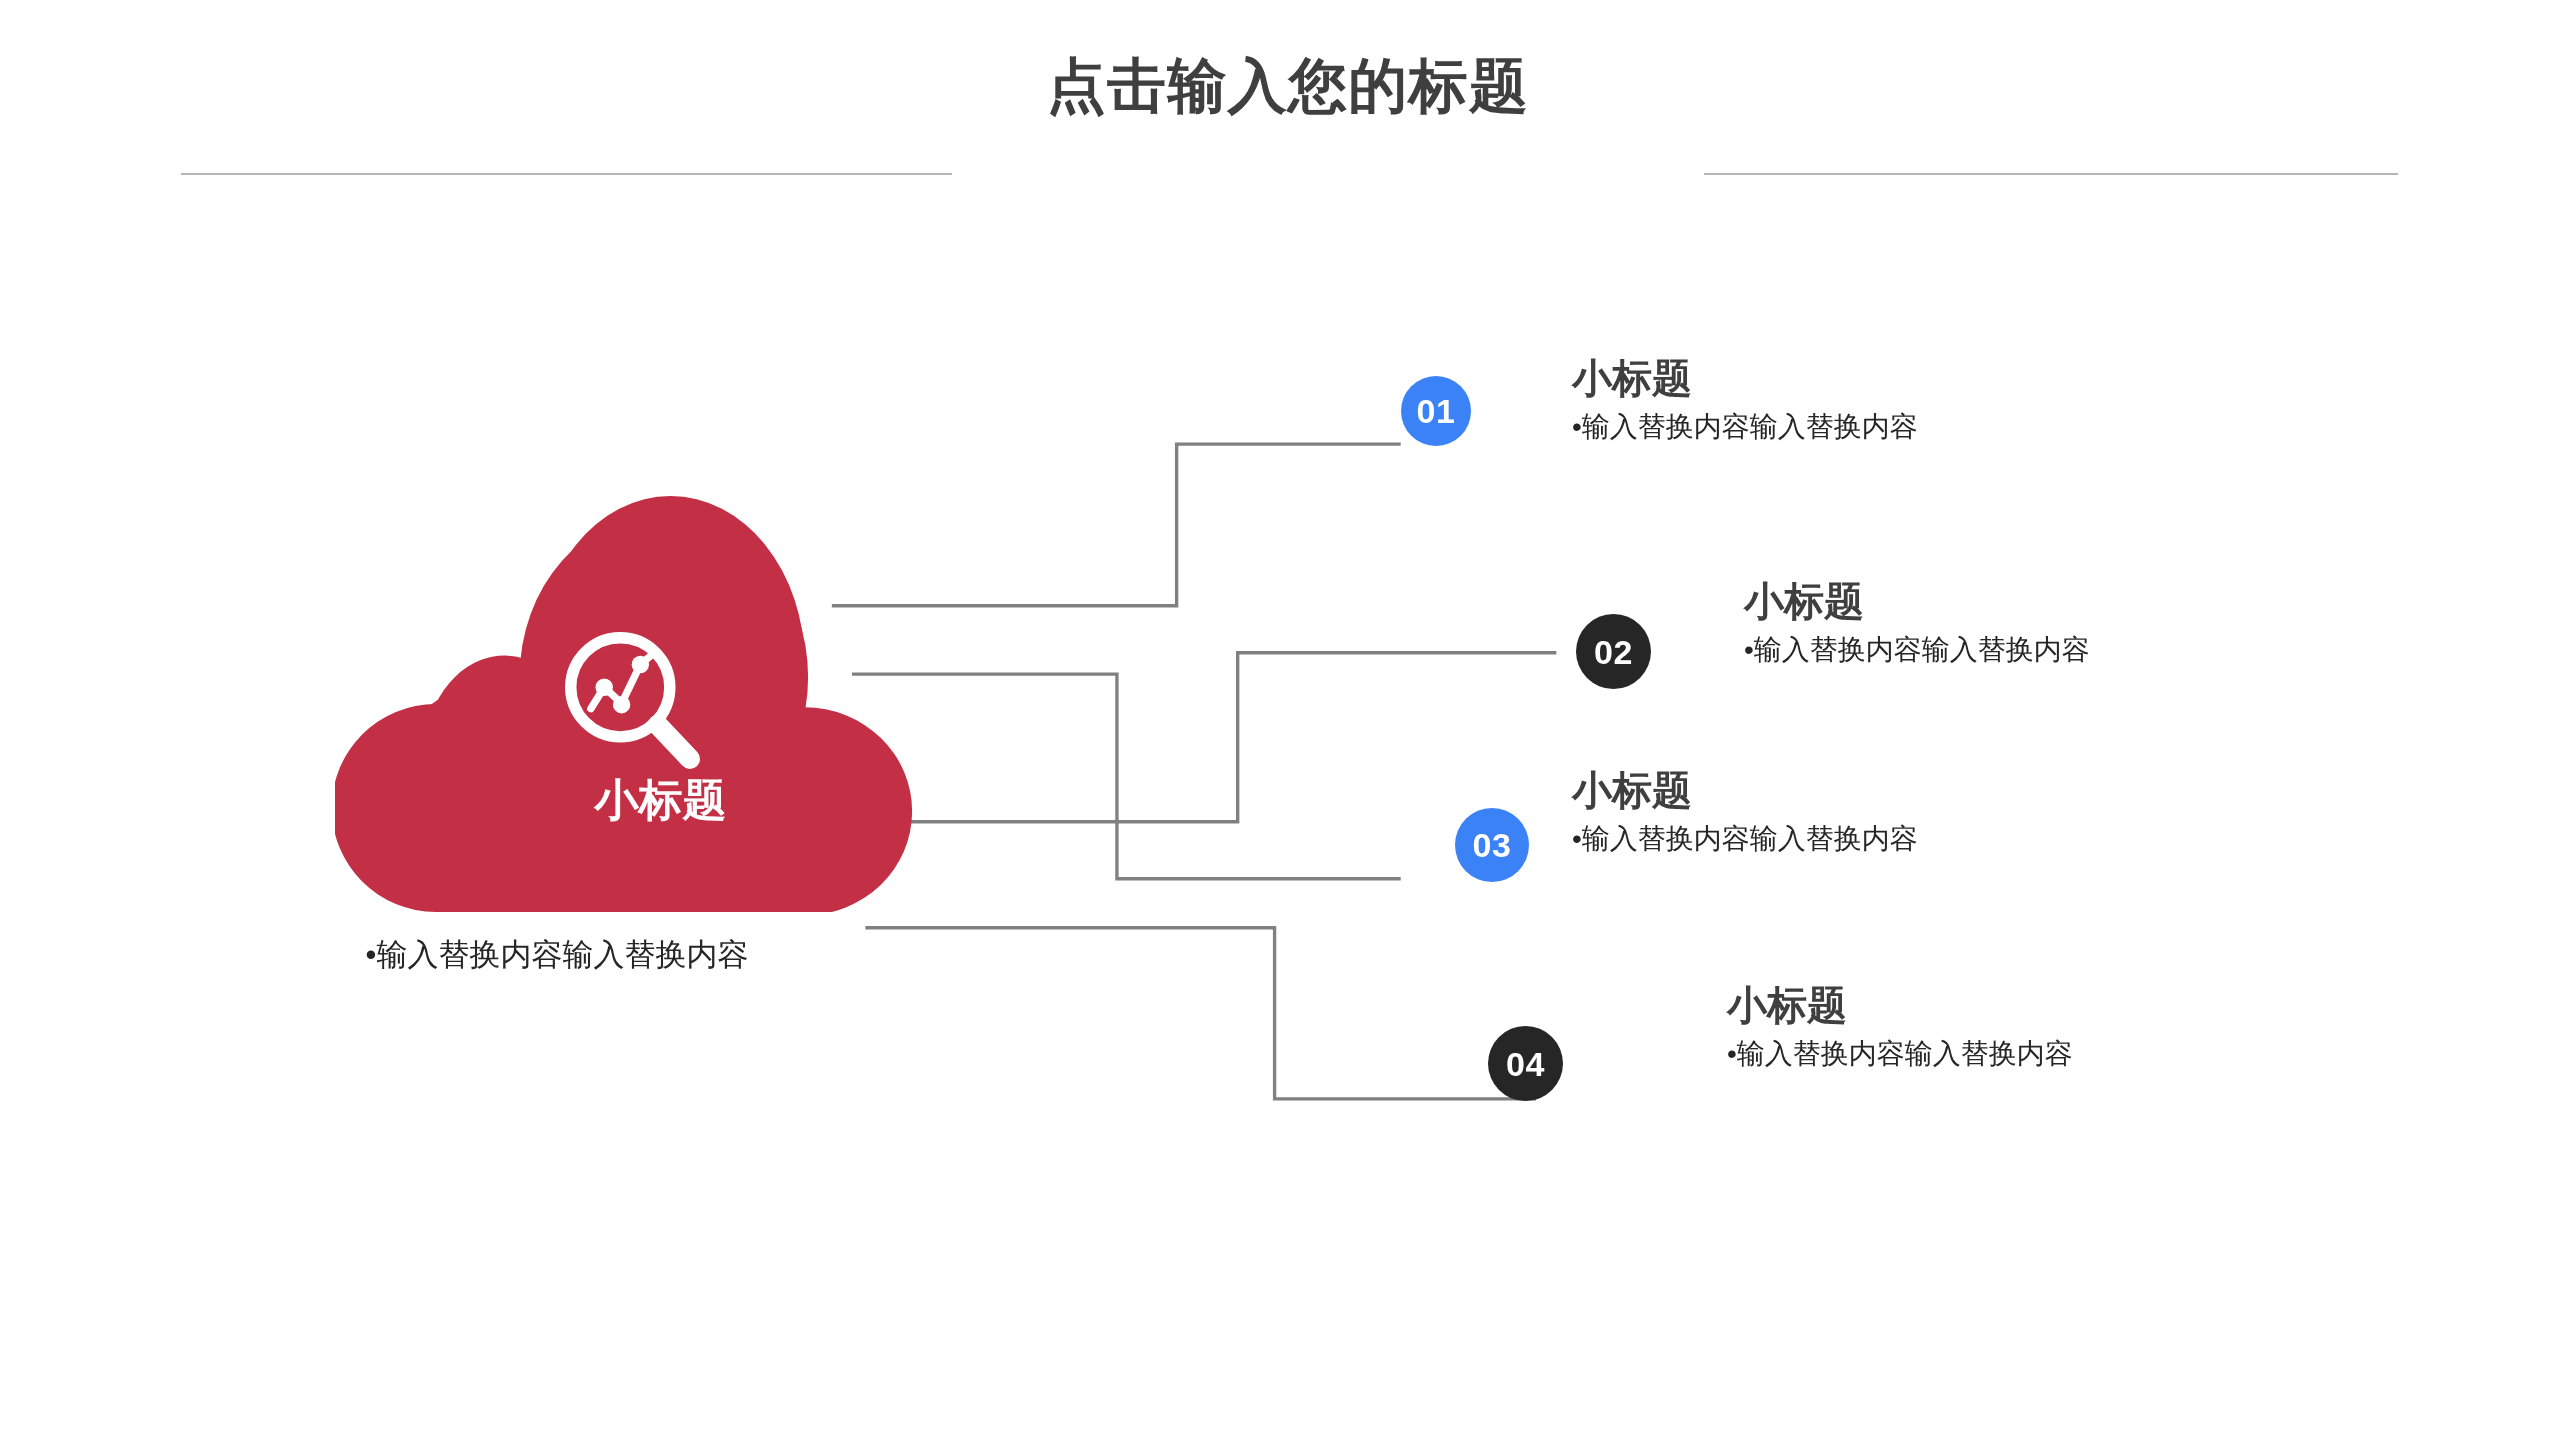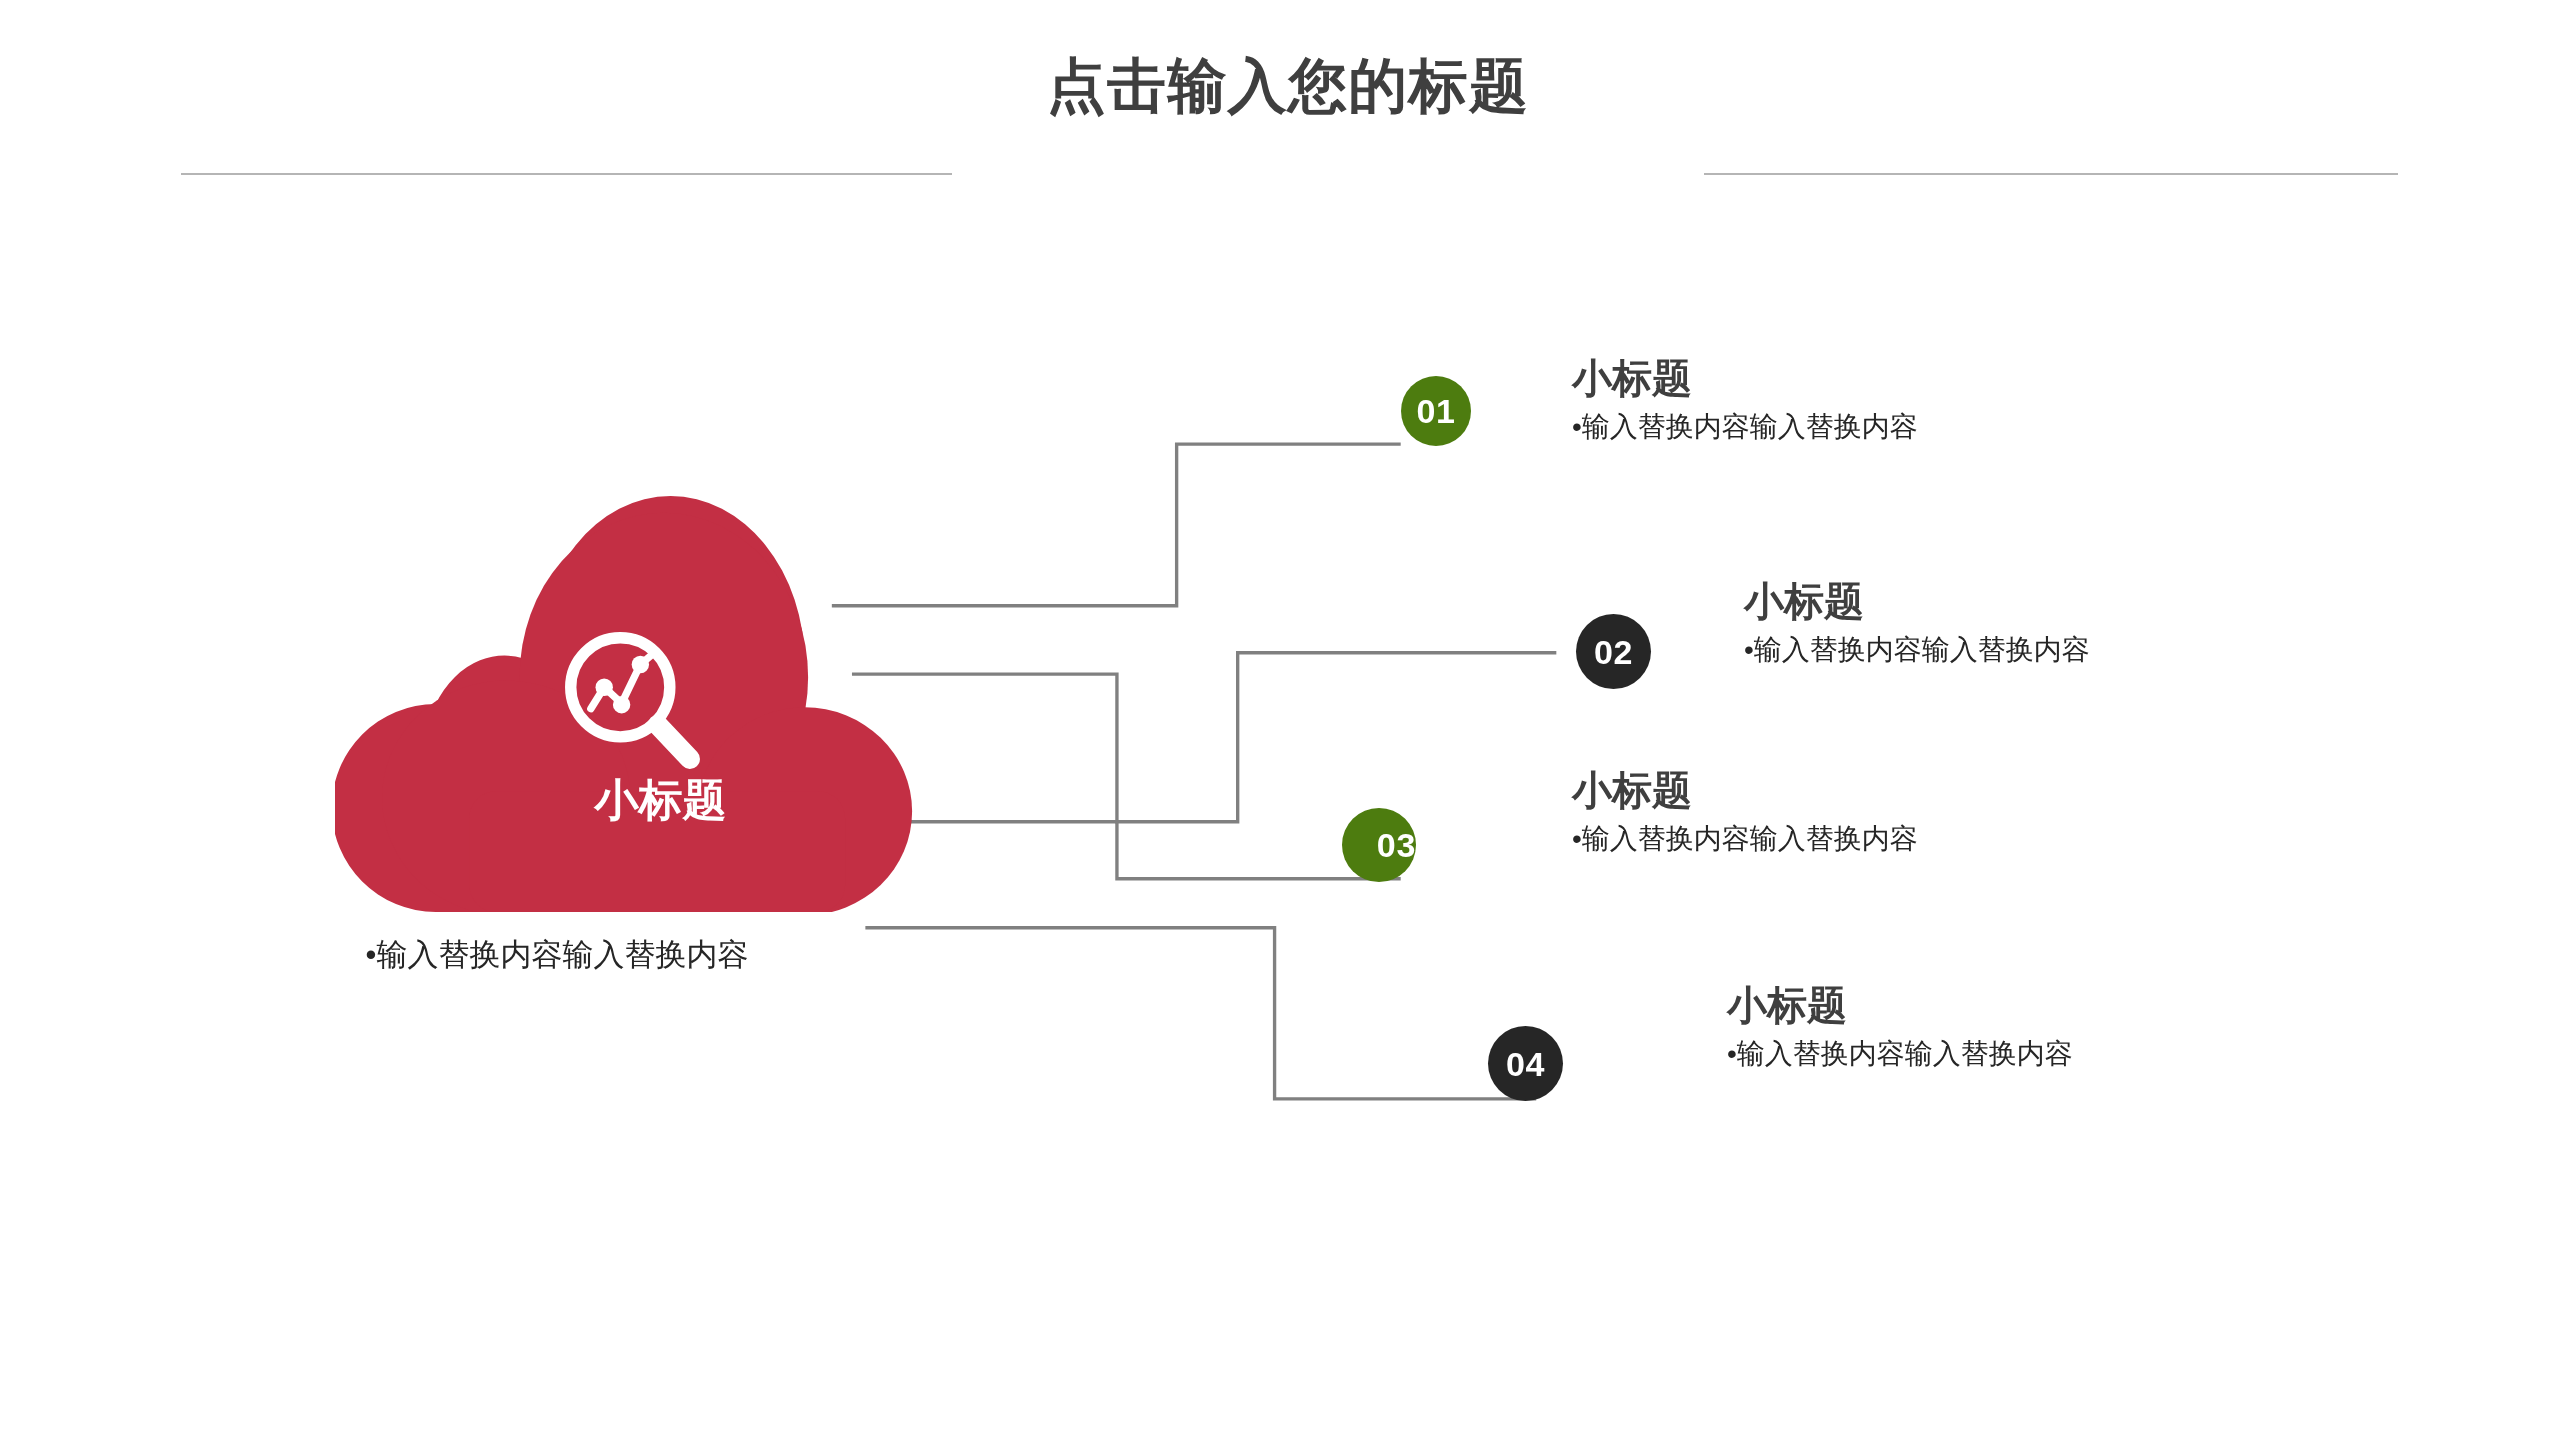"01" .badge.red { background: #4d7c0f -> #3b82f6 }
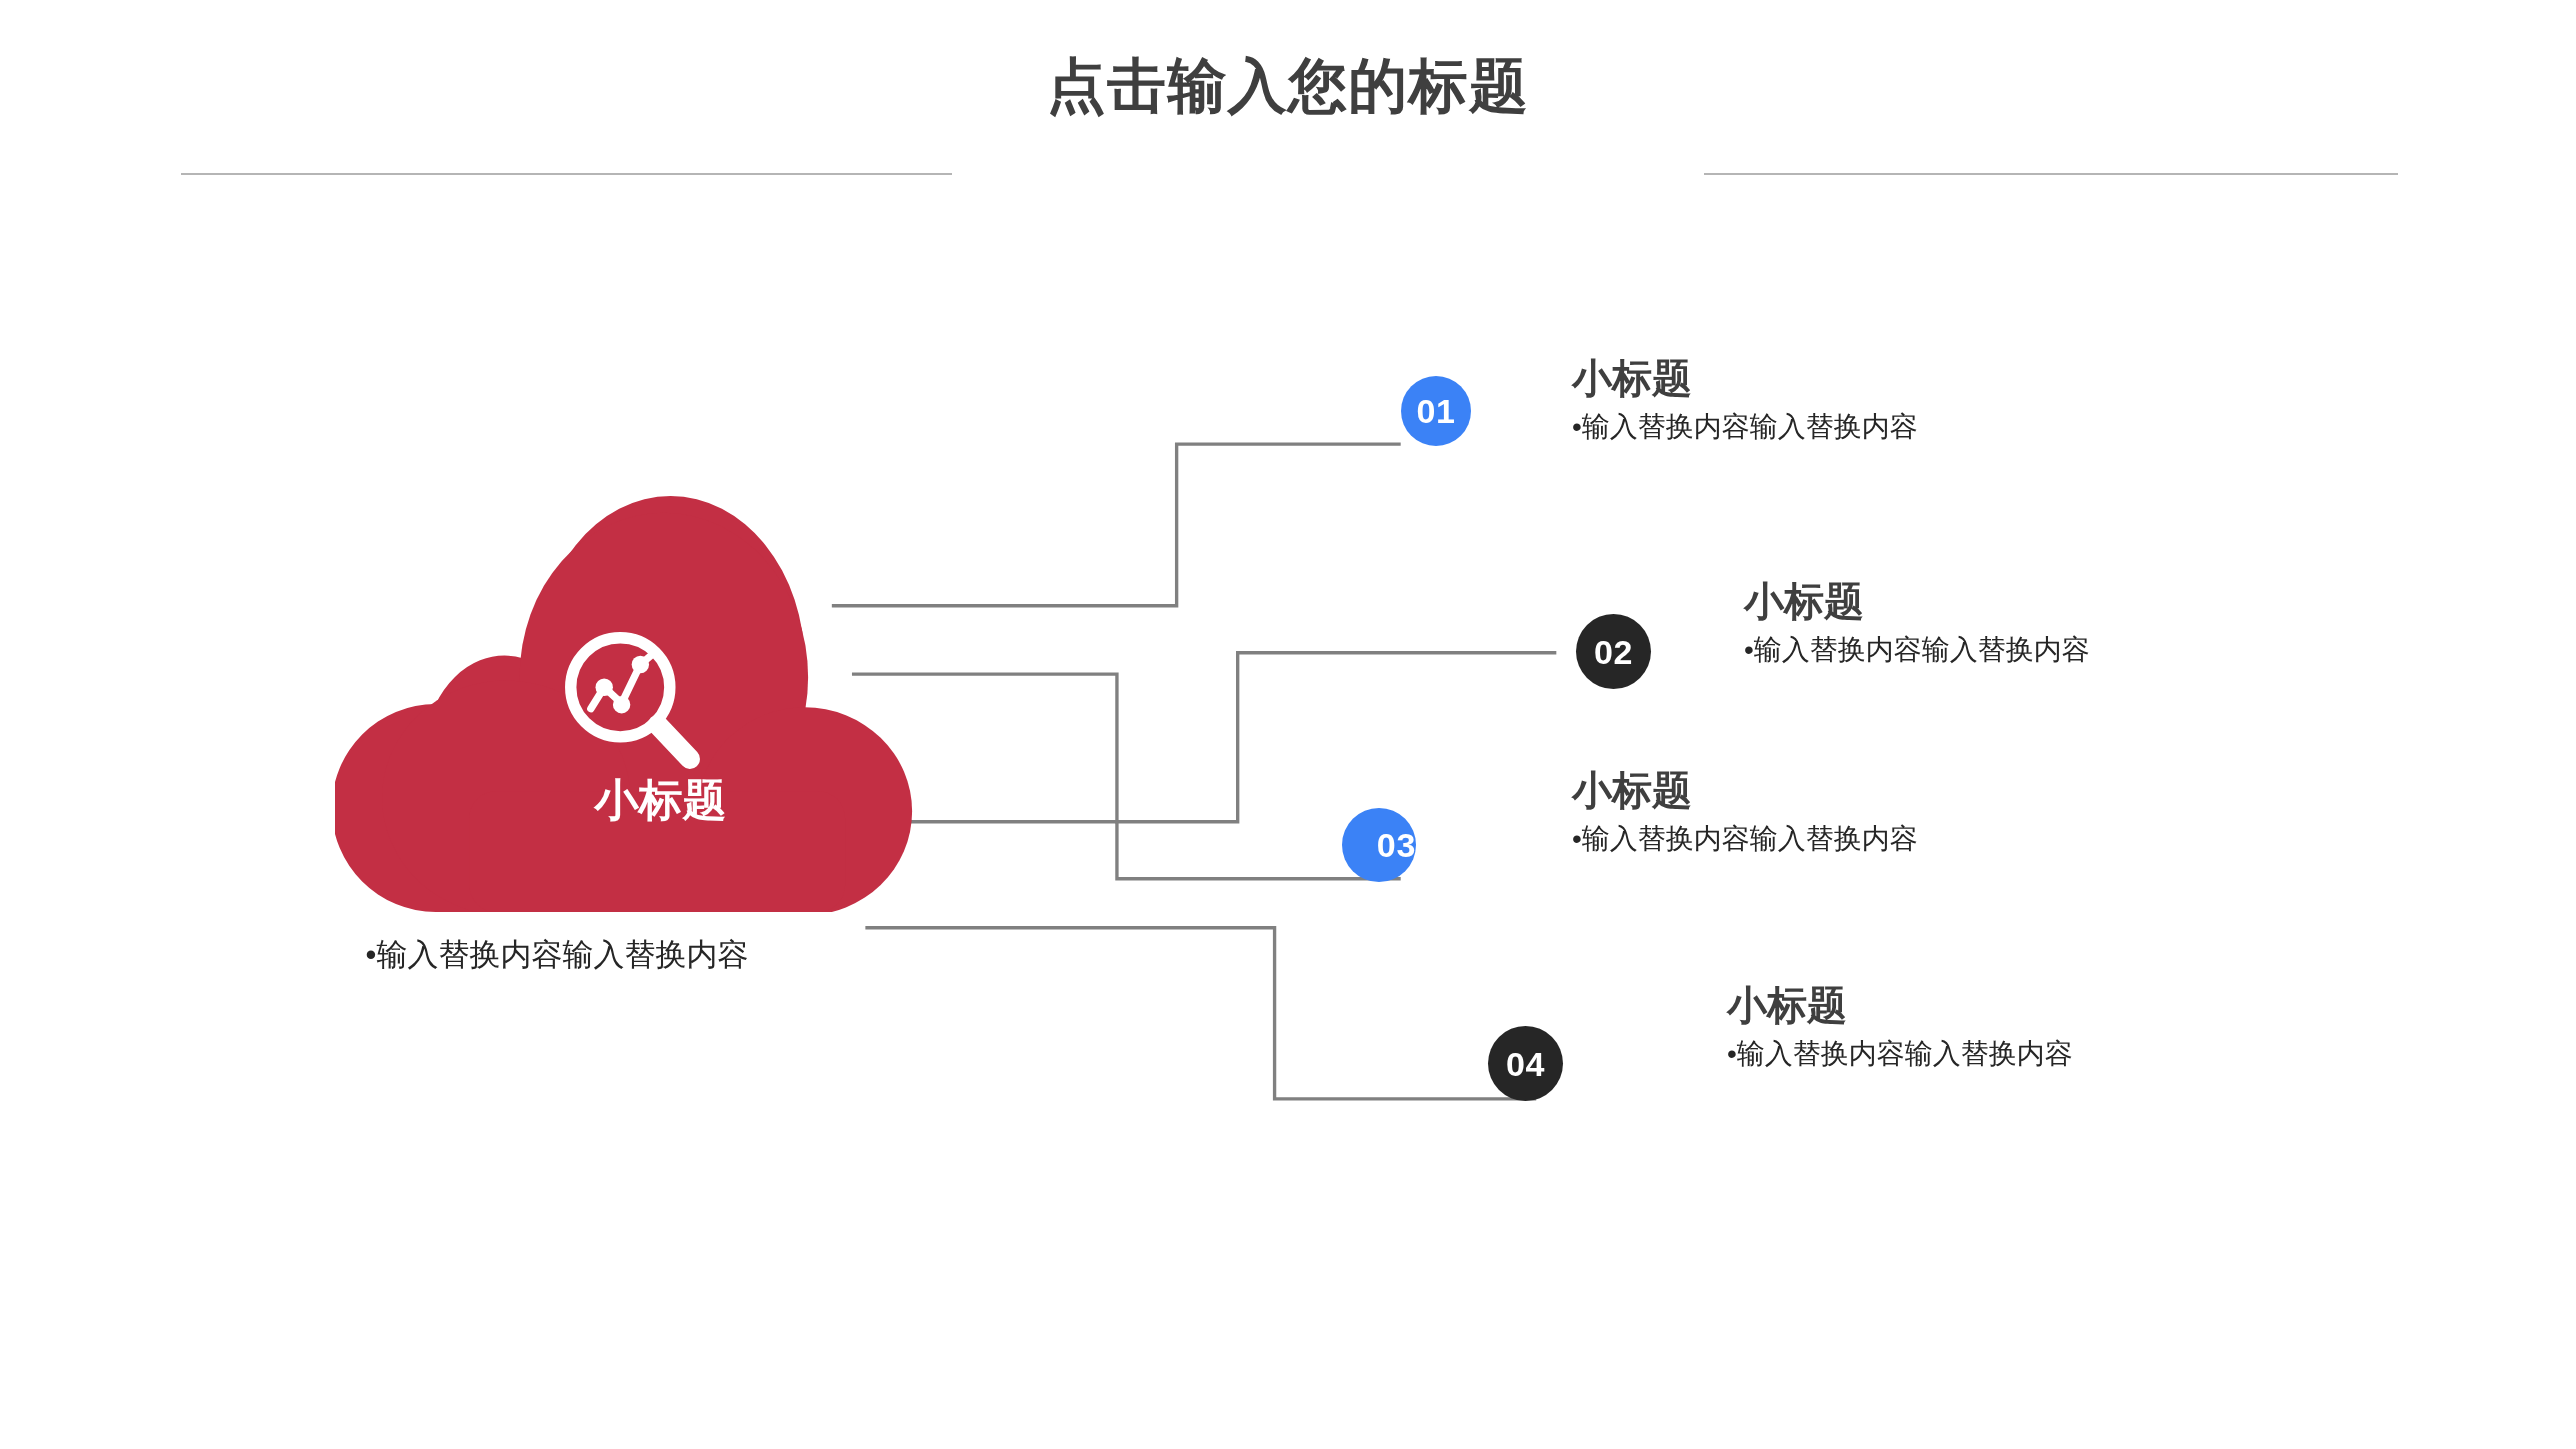"03" div.badge { justify-content: flex-end -> none; left: 1342px -> 1455px }
